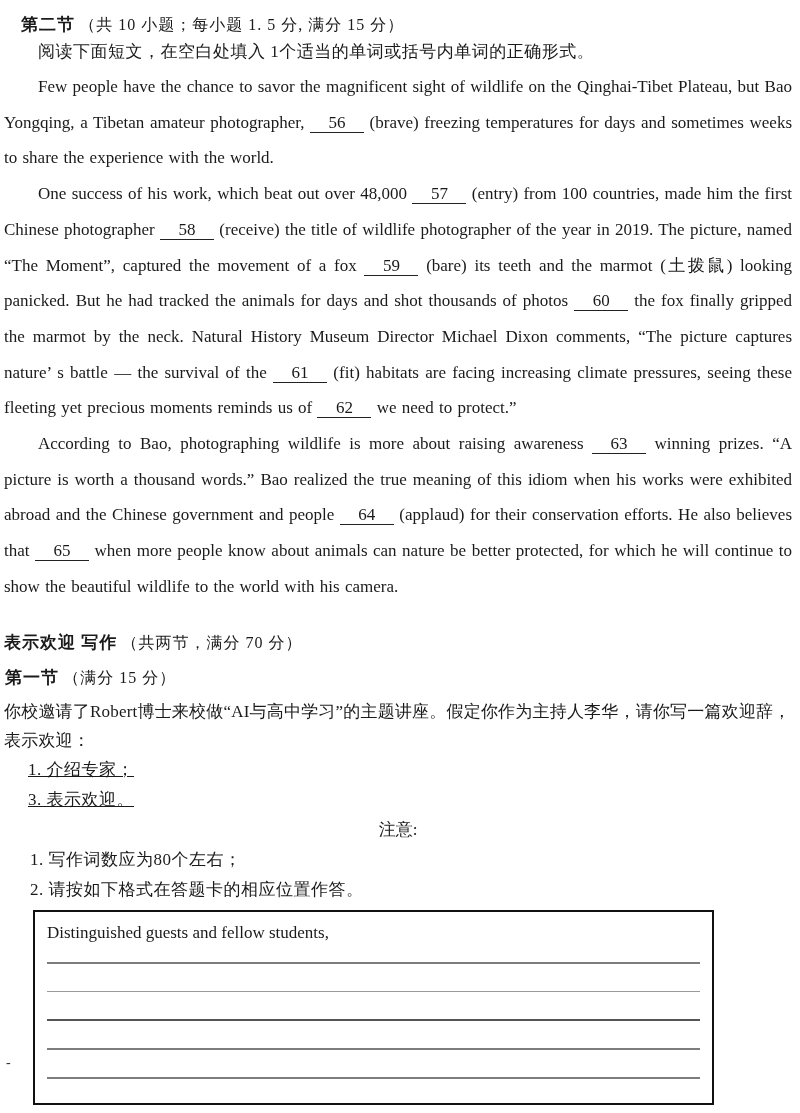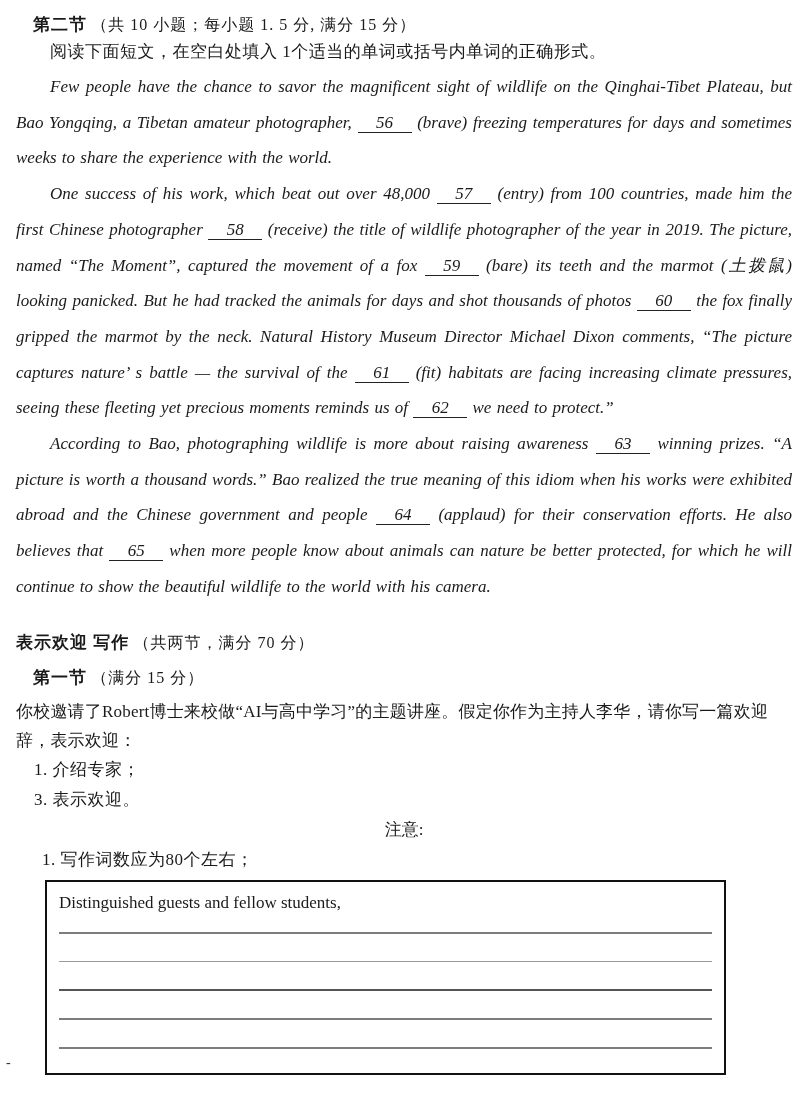"第二节 （共 10 小题；每小题 1." .page { padding: 12px 8px 0 16px -> 12px 8px 0 4px }
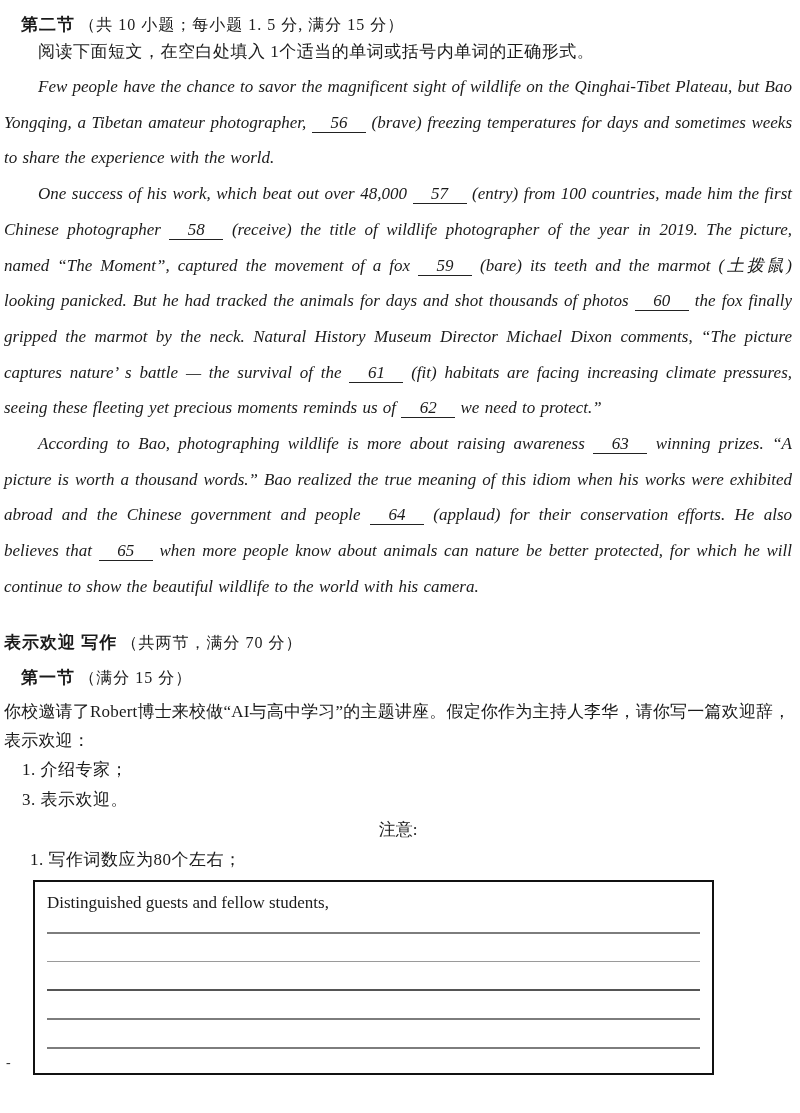"Few people have the chance" .cloze p { font-style: italic -> none }
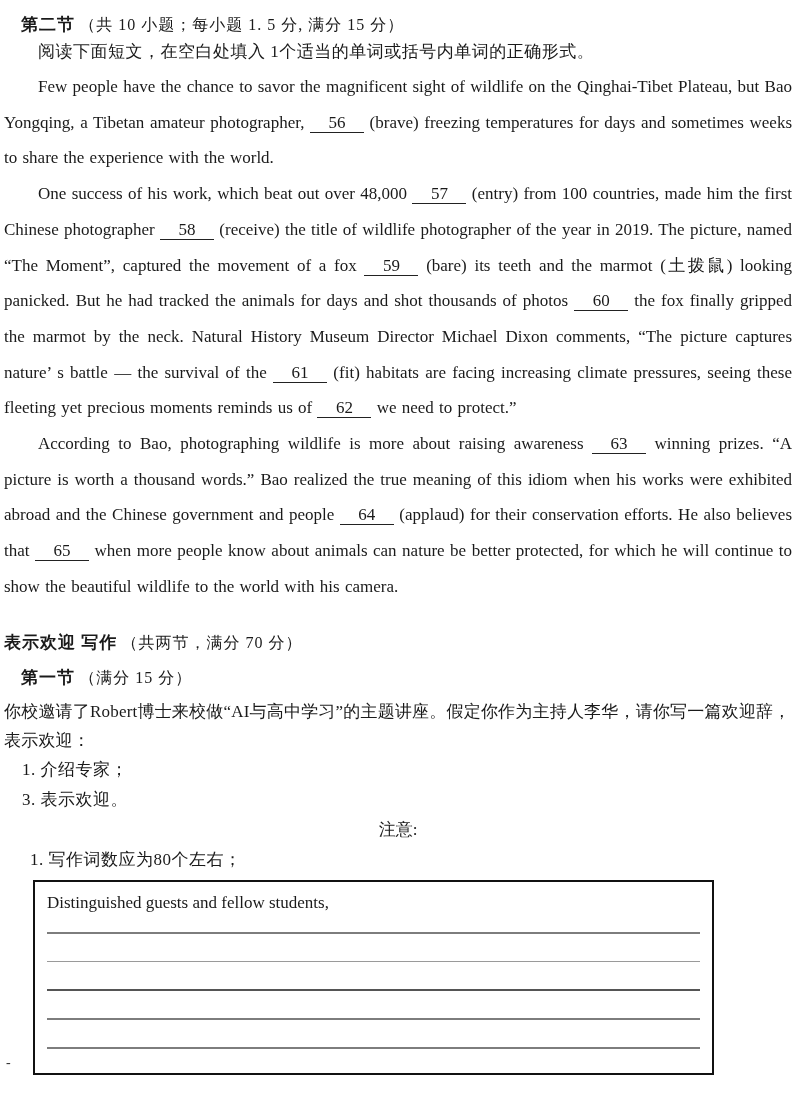"第一节 （满分 15 分）" .sec1-heading { margin-left: 17px -> 1px }
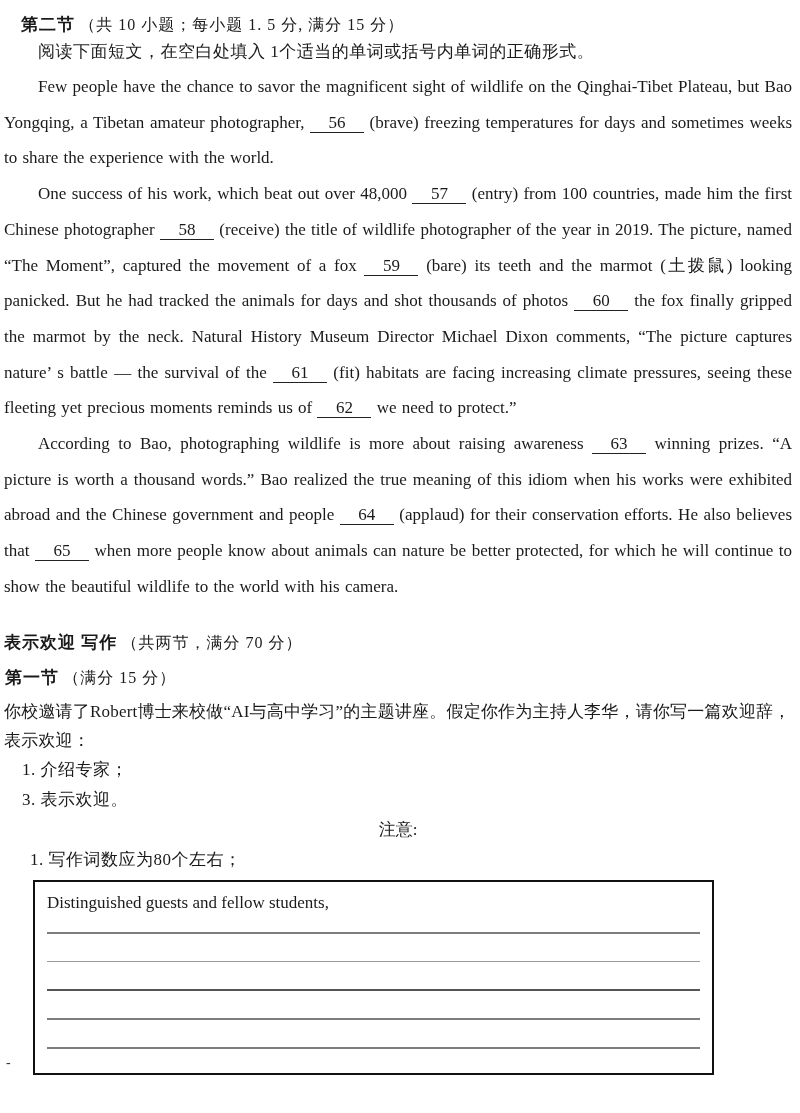"1. 介绍专家；" .point { margin-left: 18px -> 24px; text-decoration: none -> underline }
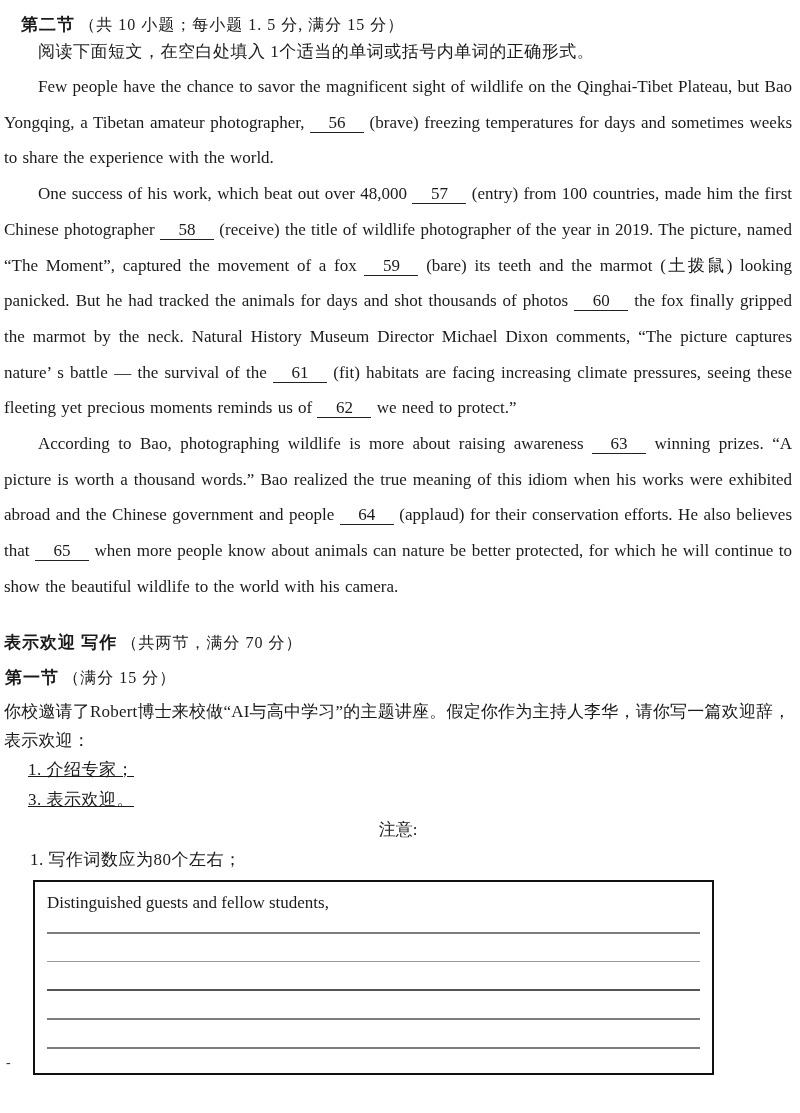"2. 请按如下格式在答题卡的相应位置作答。" div.note { html: none -> <div>2. 请按如下格式在答题卡的相应位置作答。</div> }
